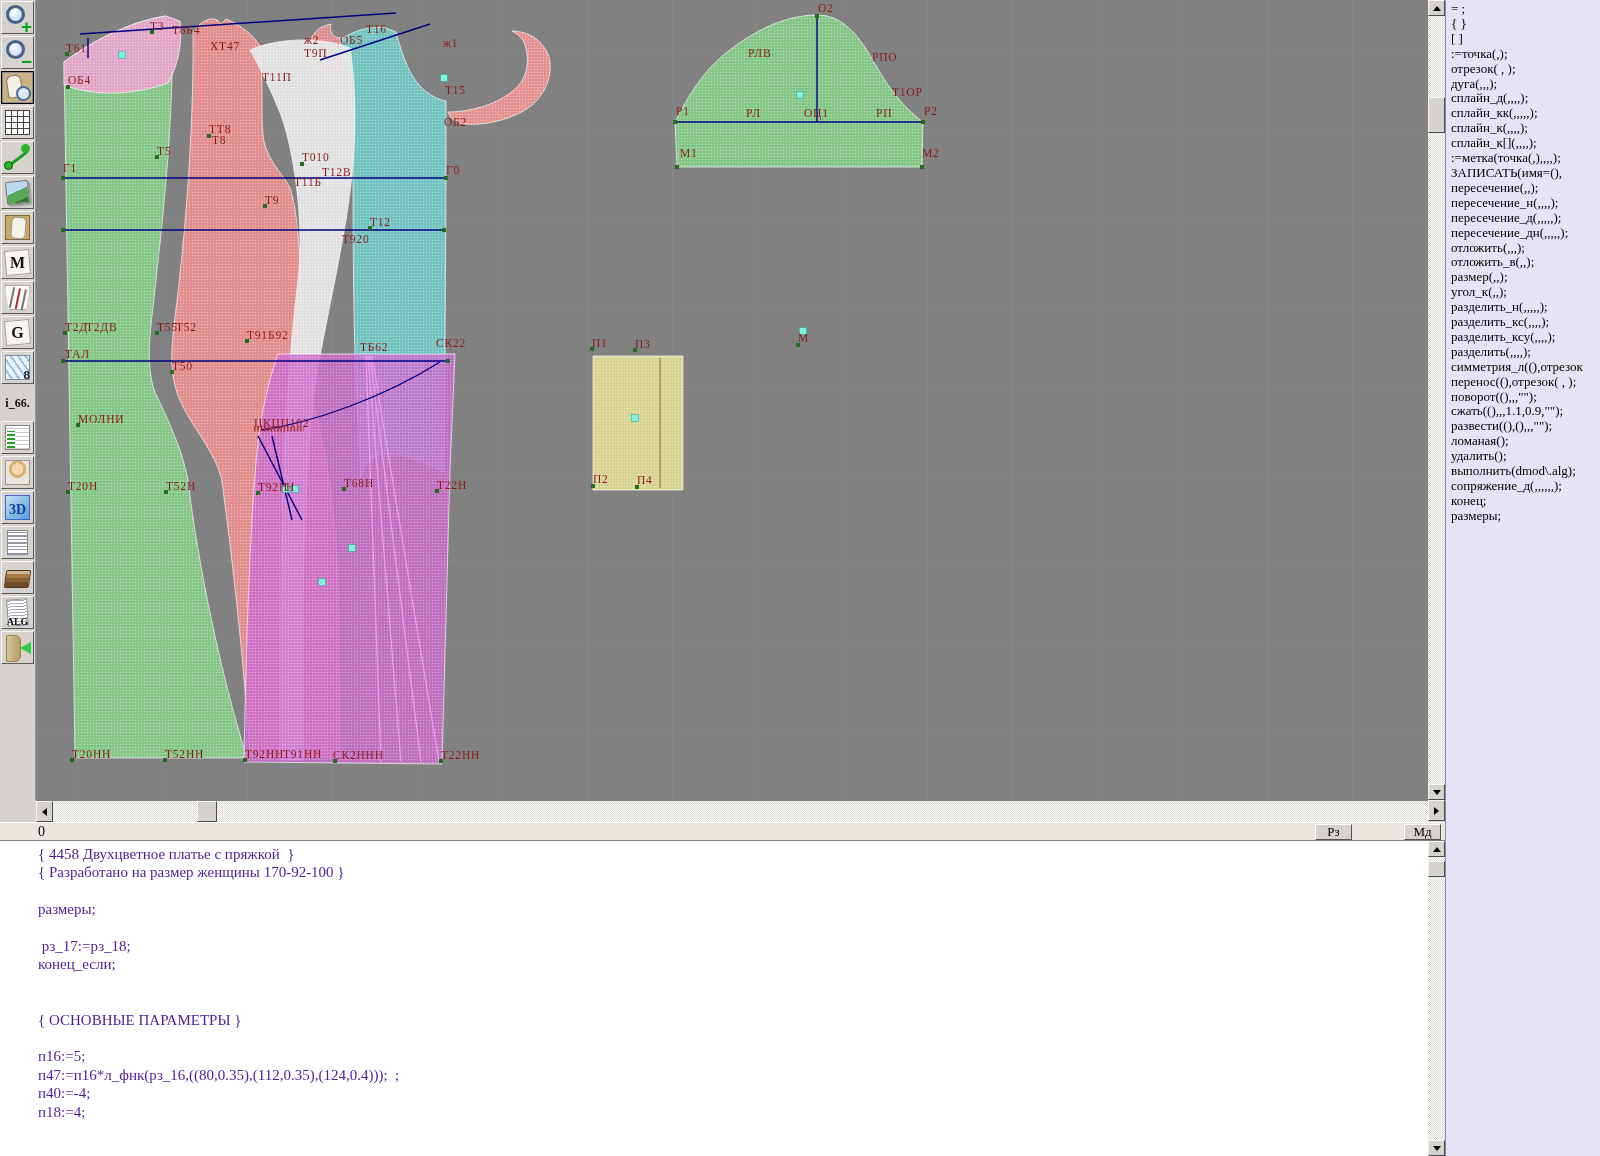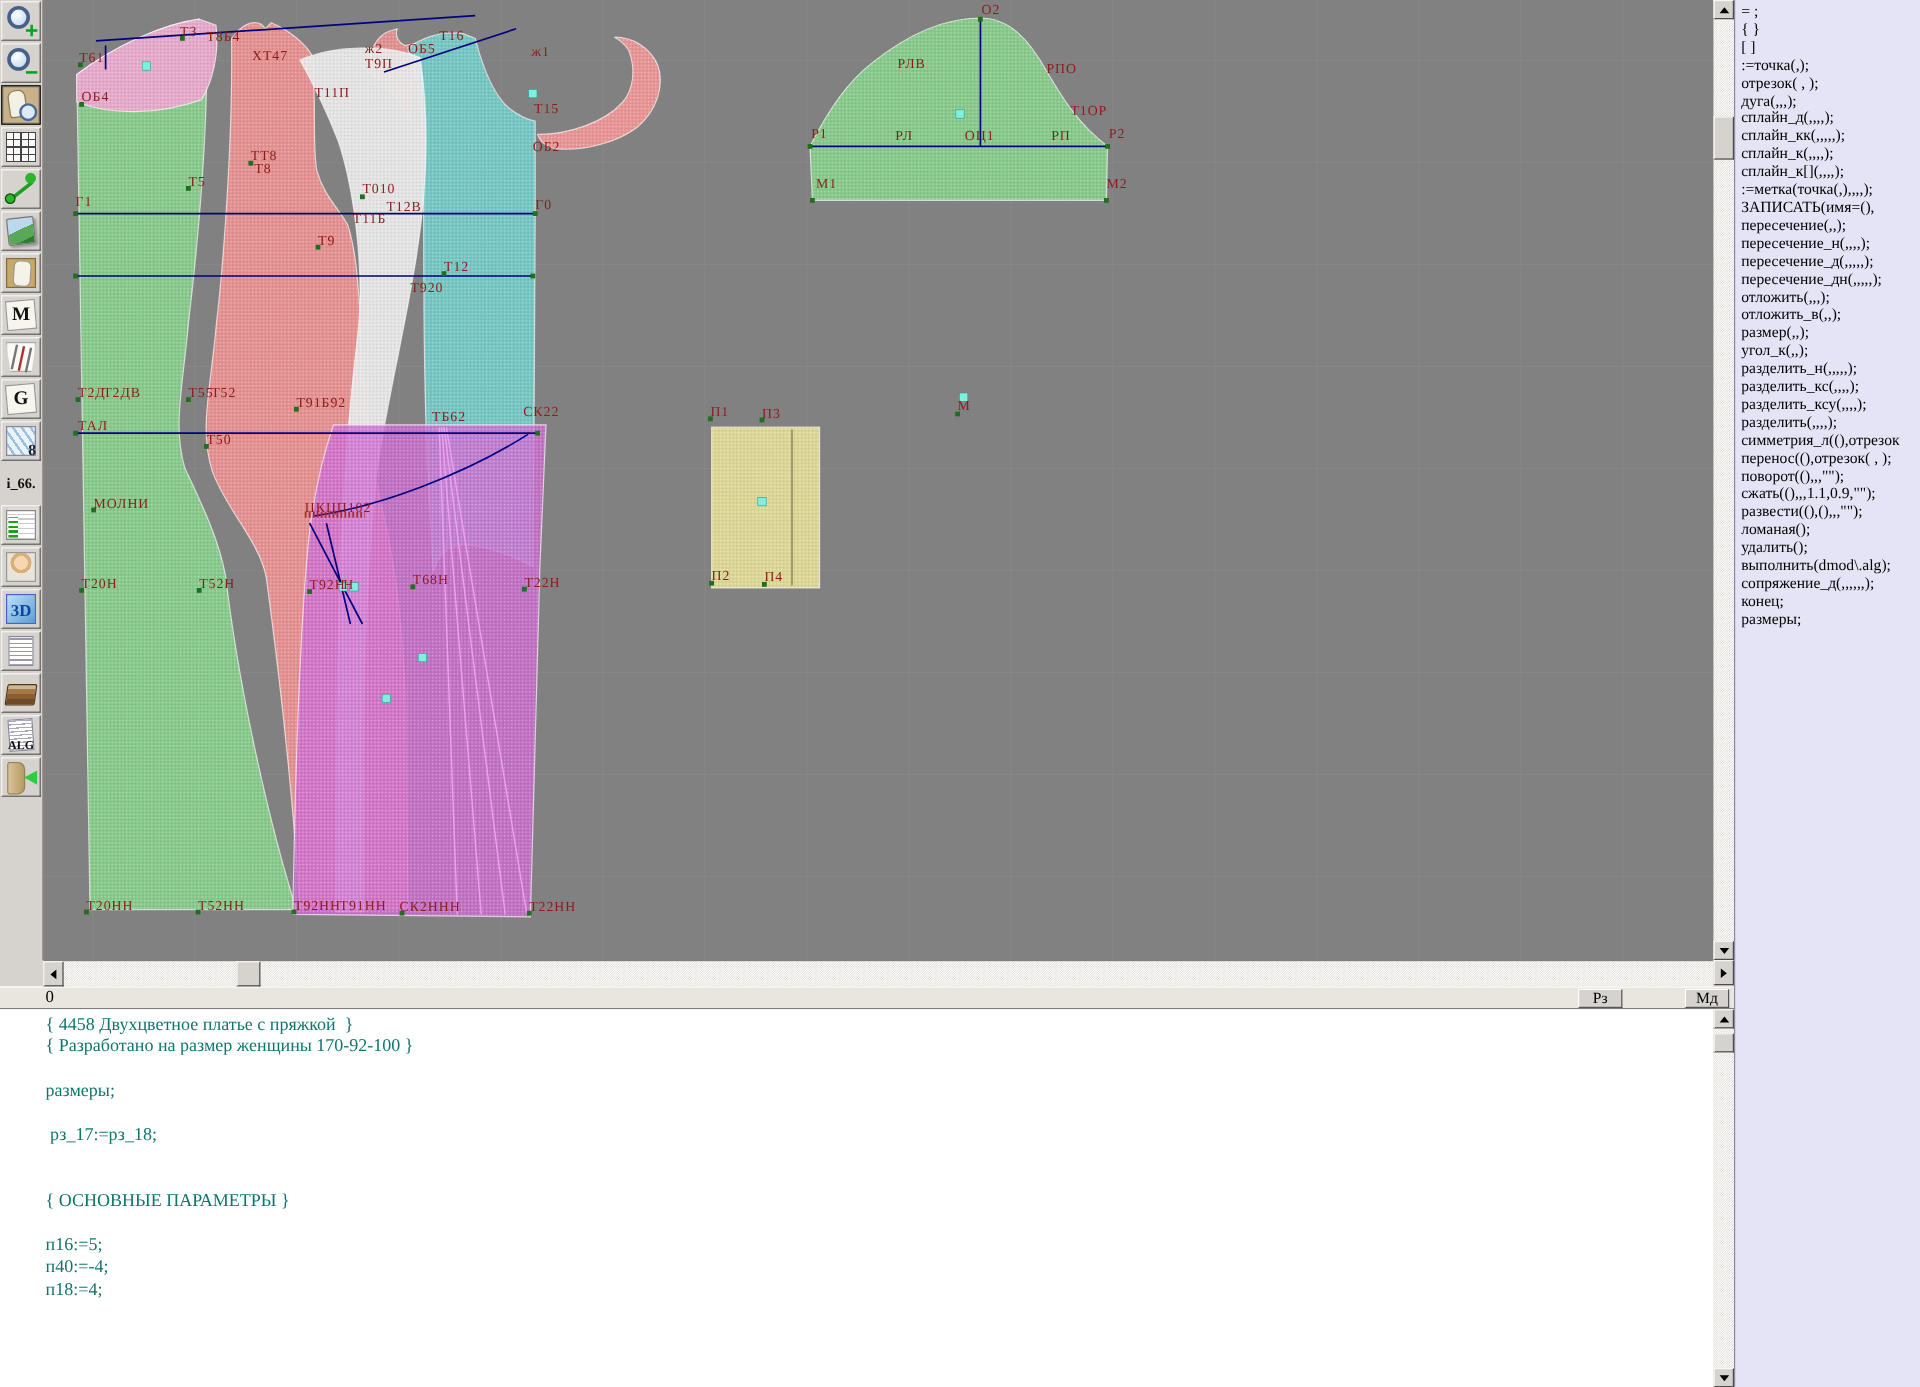"{ 4458 Двухцветное платье с" .ed-line { color: #0f766e -> #4c1d95 }
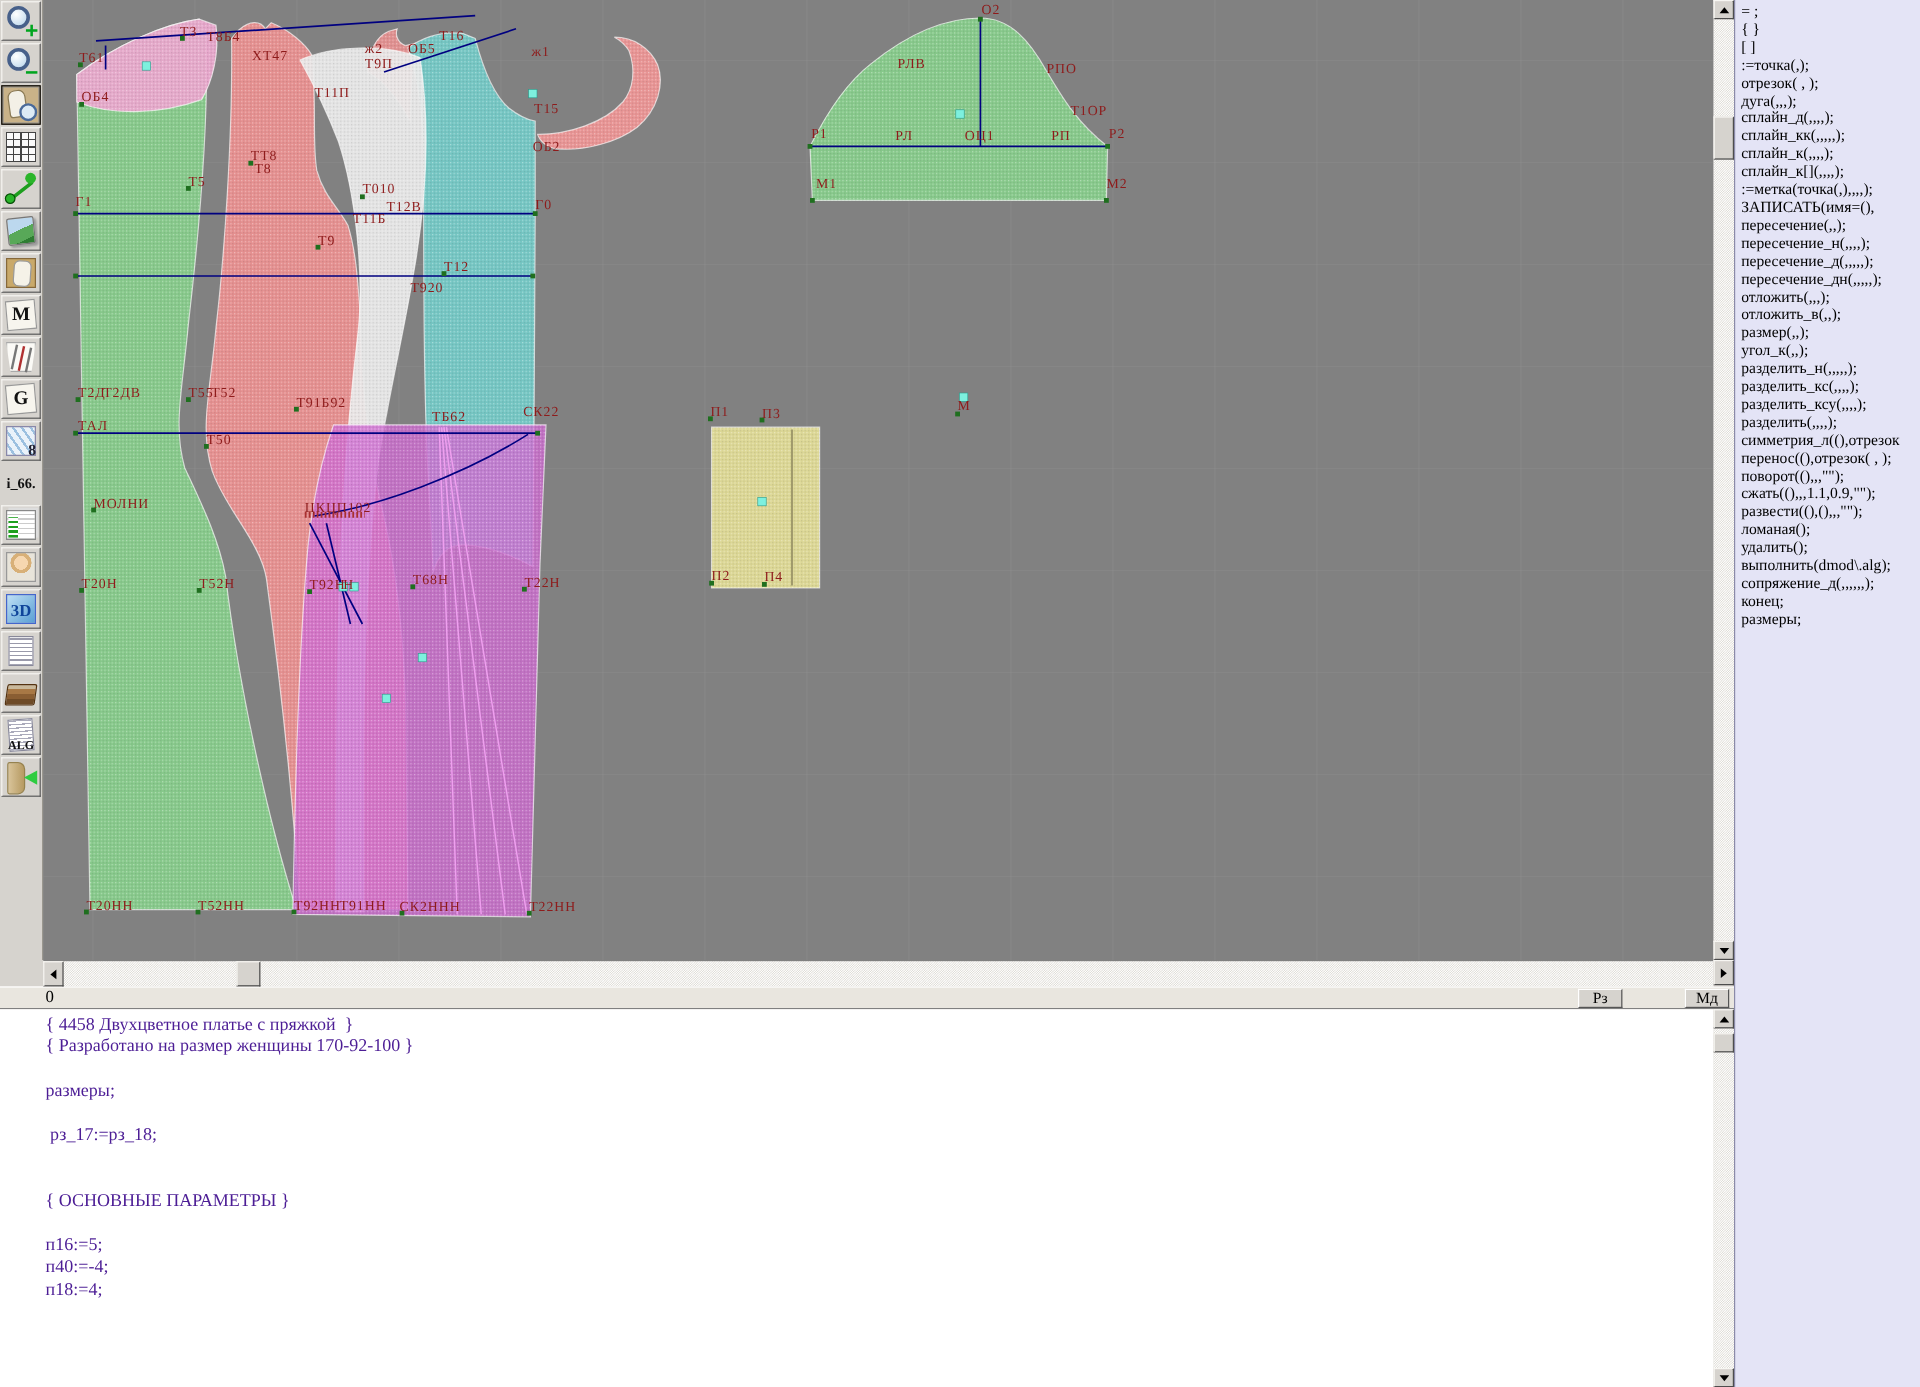"конец_если;" div.ed-line { html: none -> <div>конец_если;</div> }
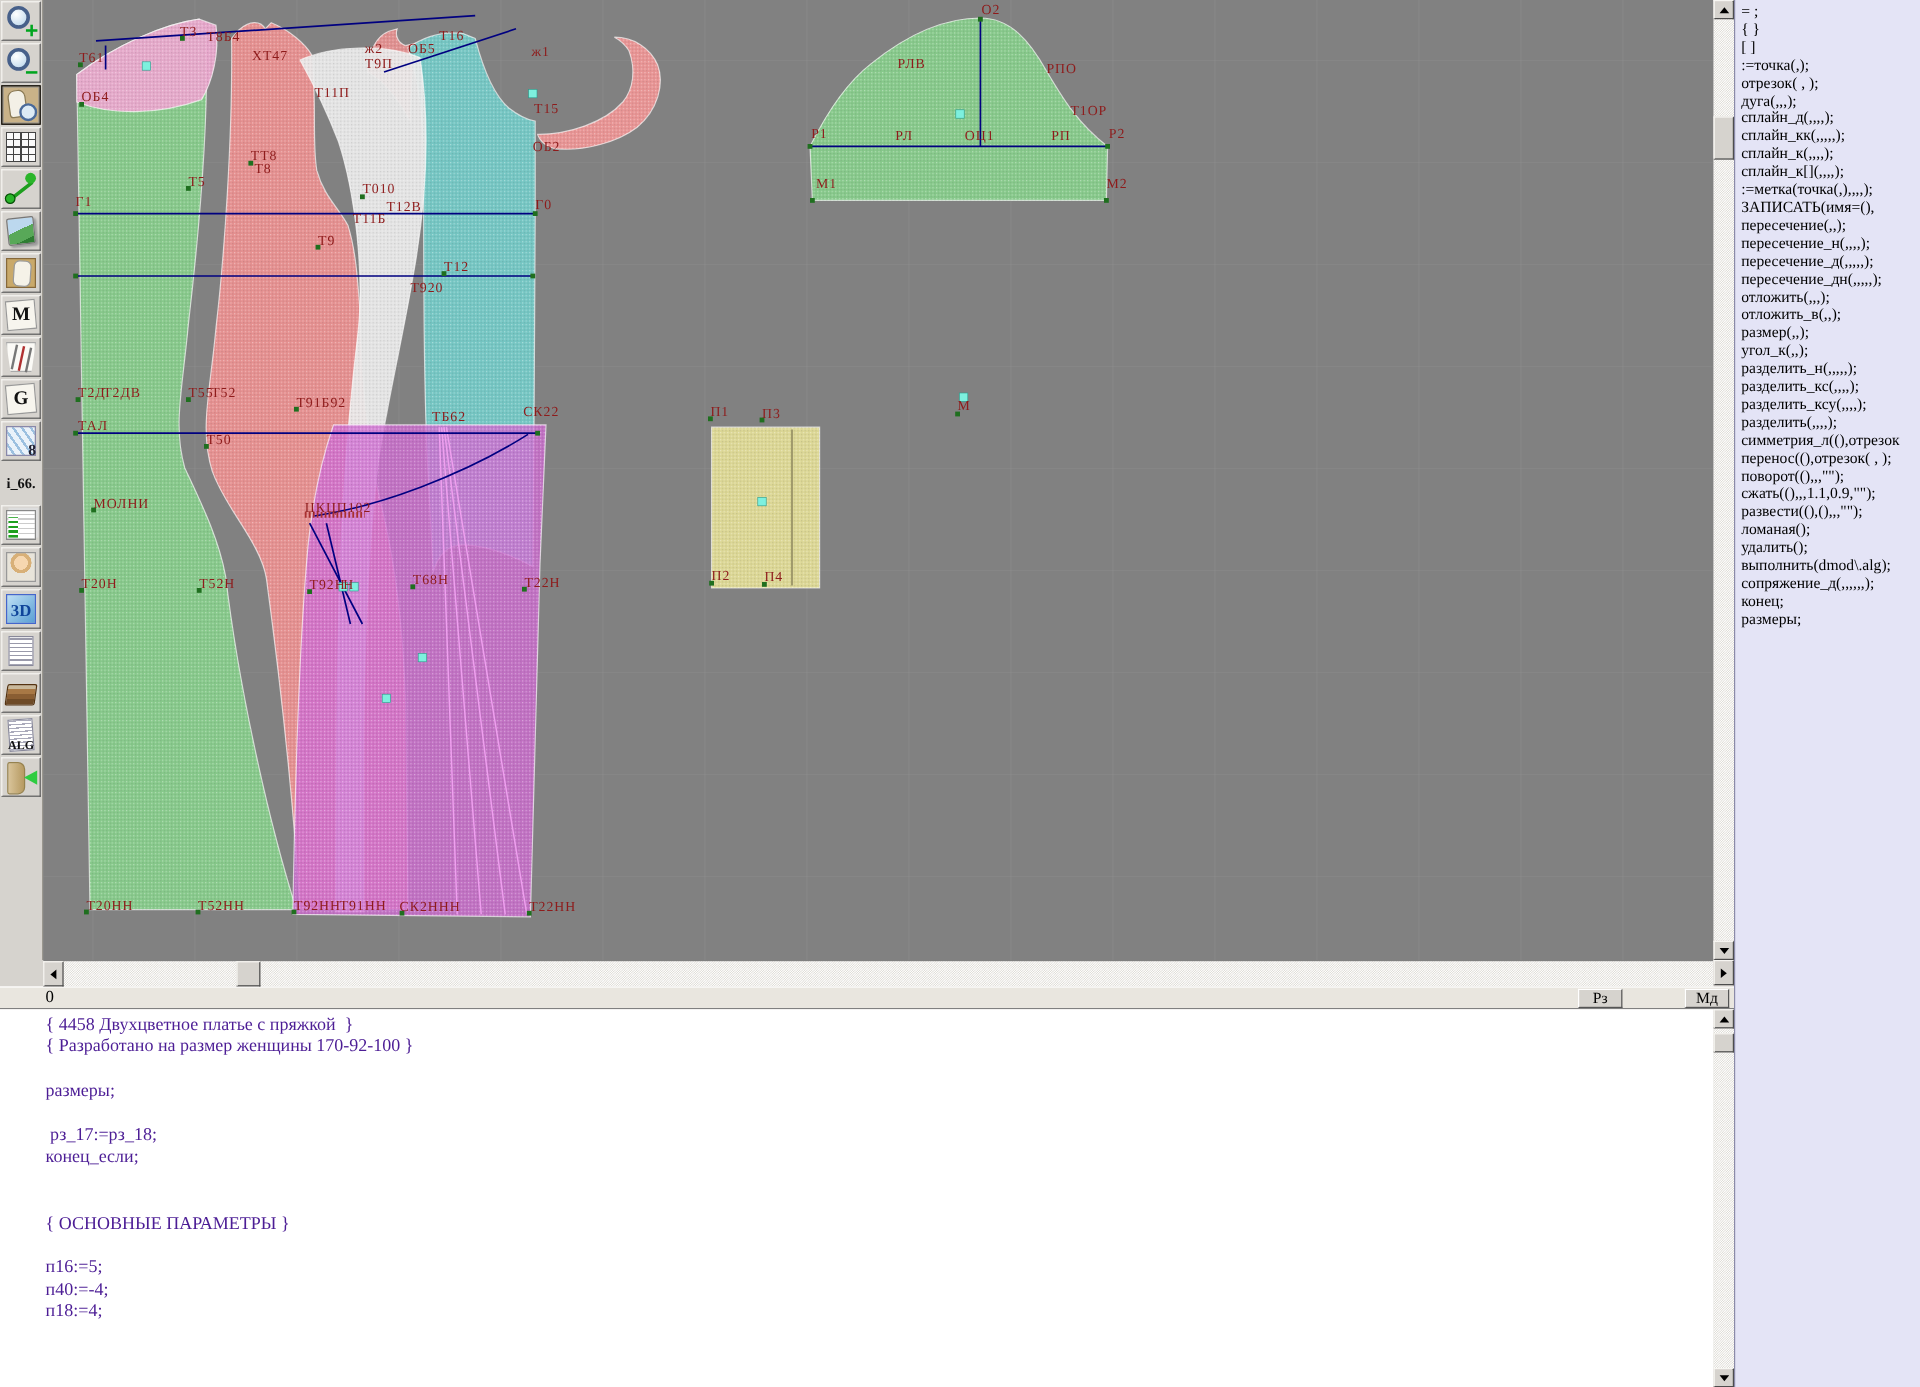"п47:=п16*л_фнк(рз_16,((80,0.35),(112,0.3" div.ed-line { html: none -> <div>п47:=п16*л_фнк(рз_16,((80,0.35),(112,0.35),(124,0.4))); ;</div> }
